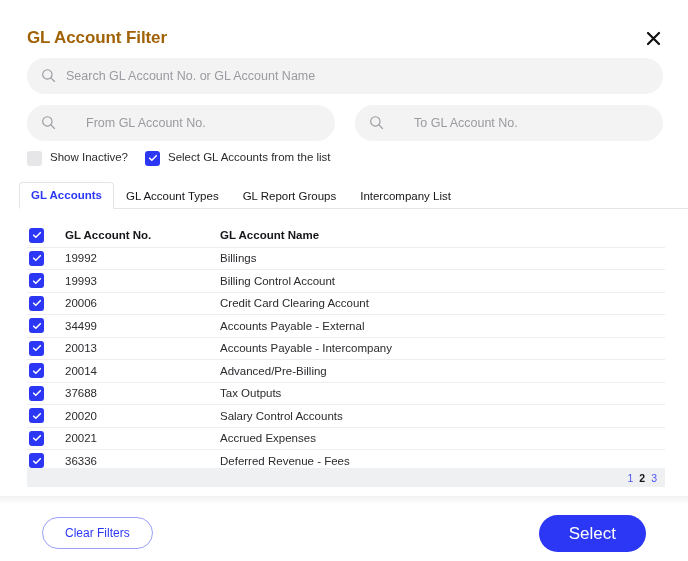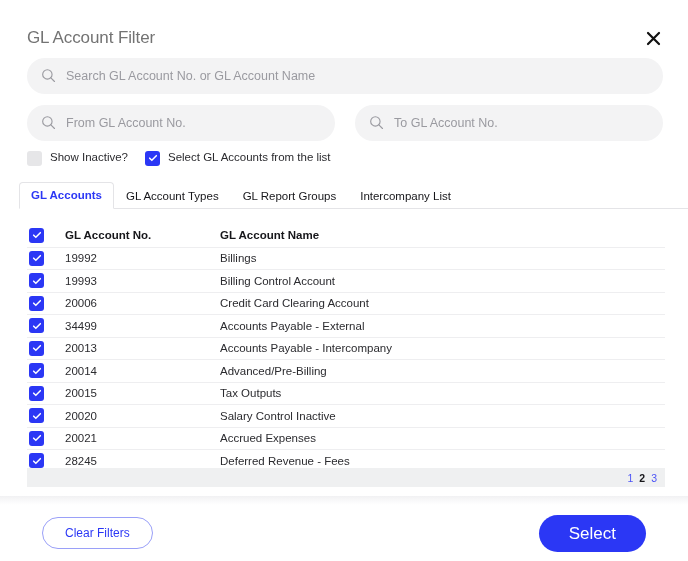"GL Account Filter" .modal-title { color: #737373 -> #a16207; font-weight: normal -> bold }
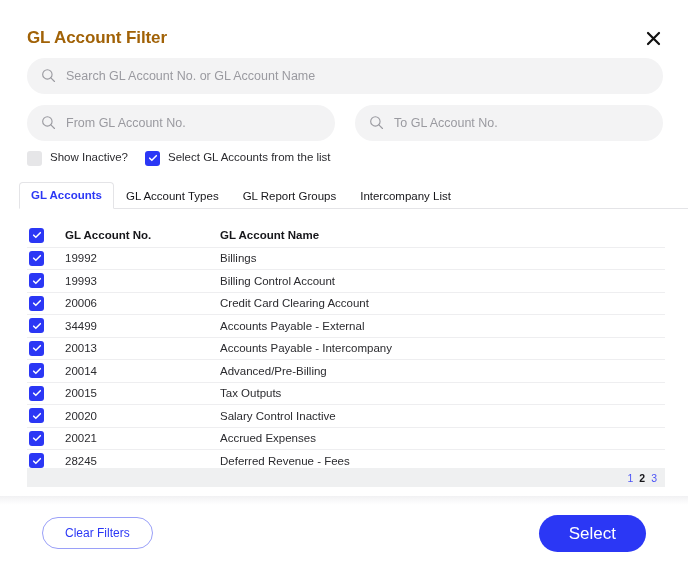"From GL Account No." .range-row .field { gap: none -> 20px }
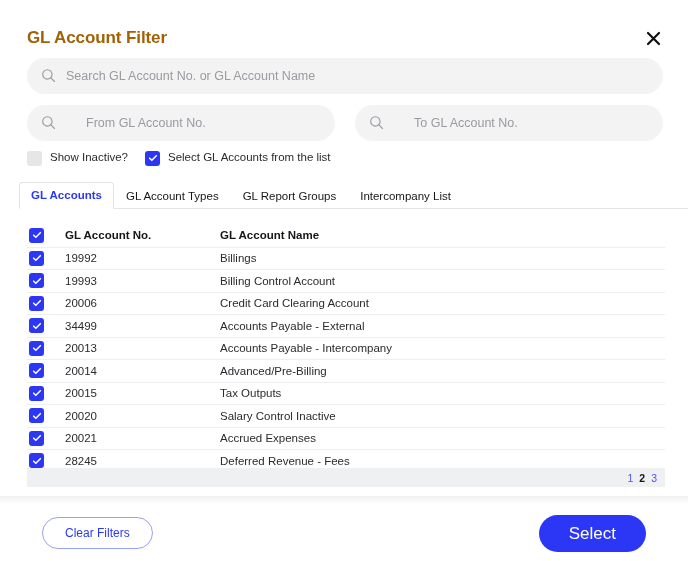"20015" td { text: 20015 -> 37688 }
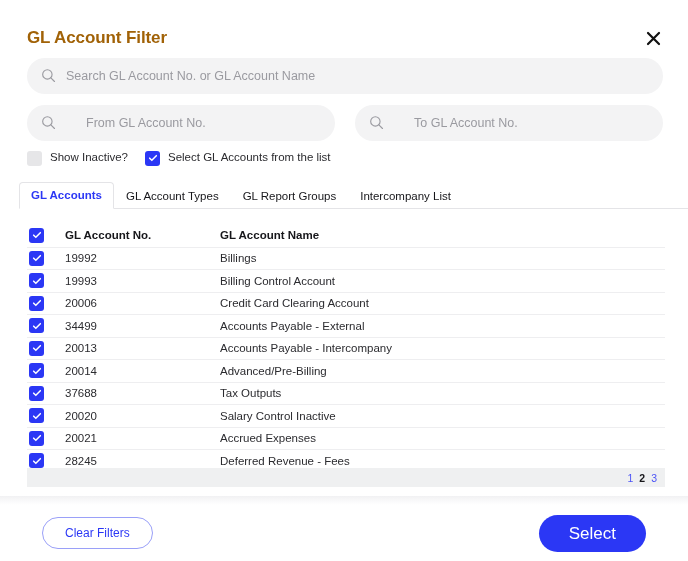"Salary Control Inactive" td { text: Inactive -> Accounts }
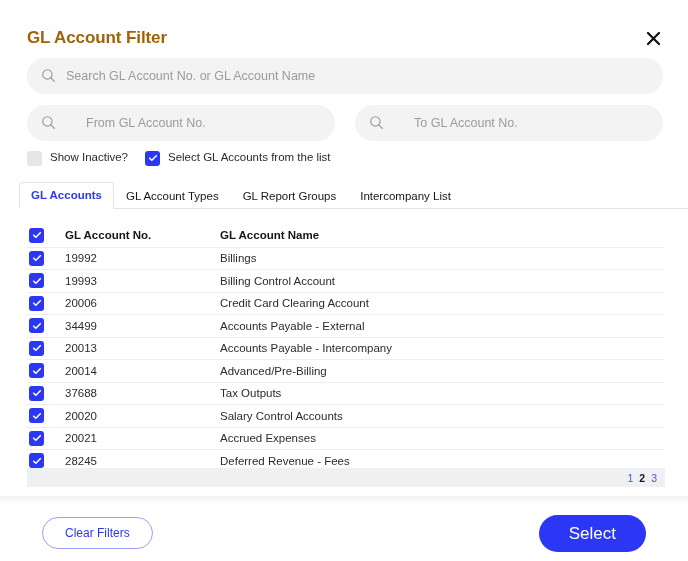"28245" td { text: 28245 -> 36336 }
